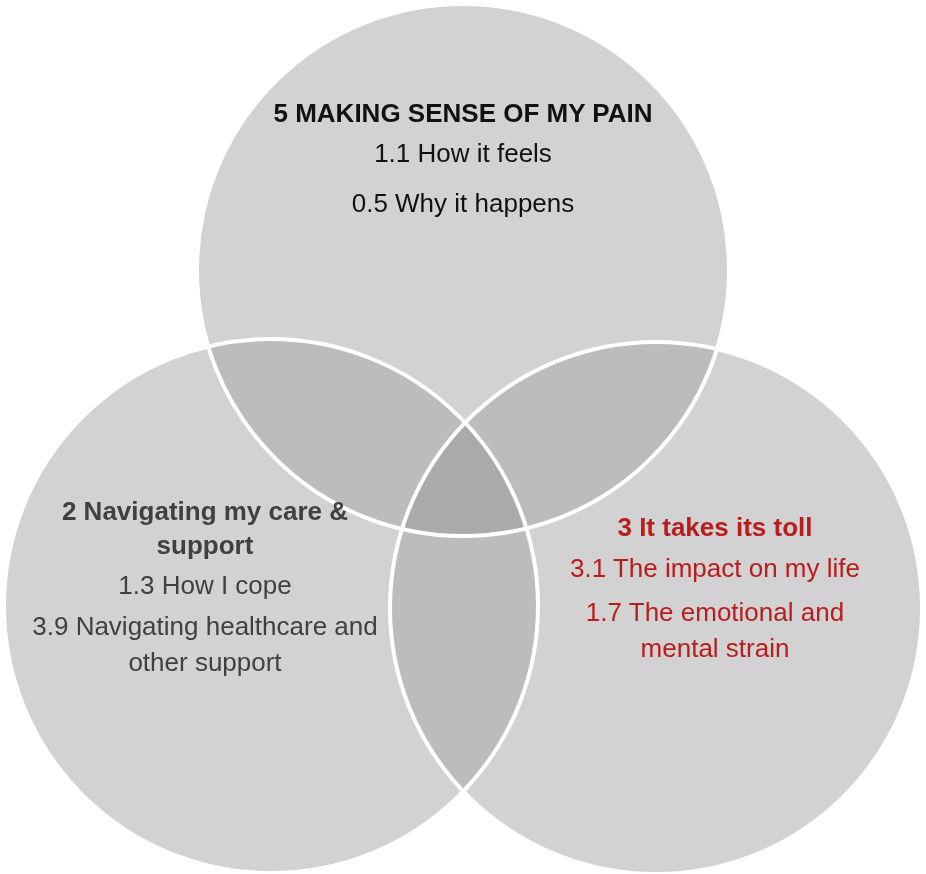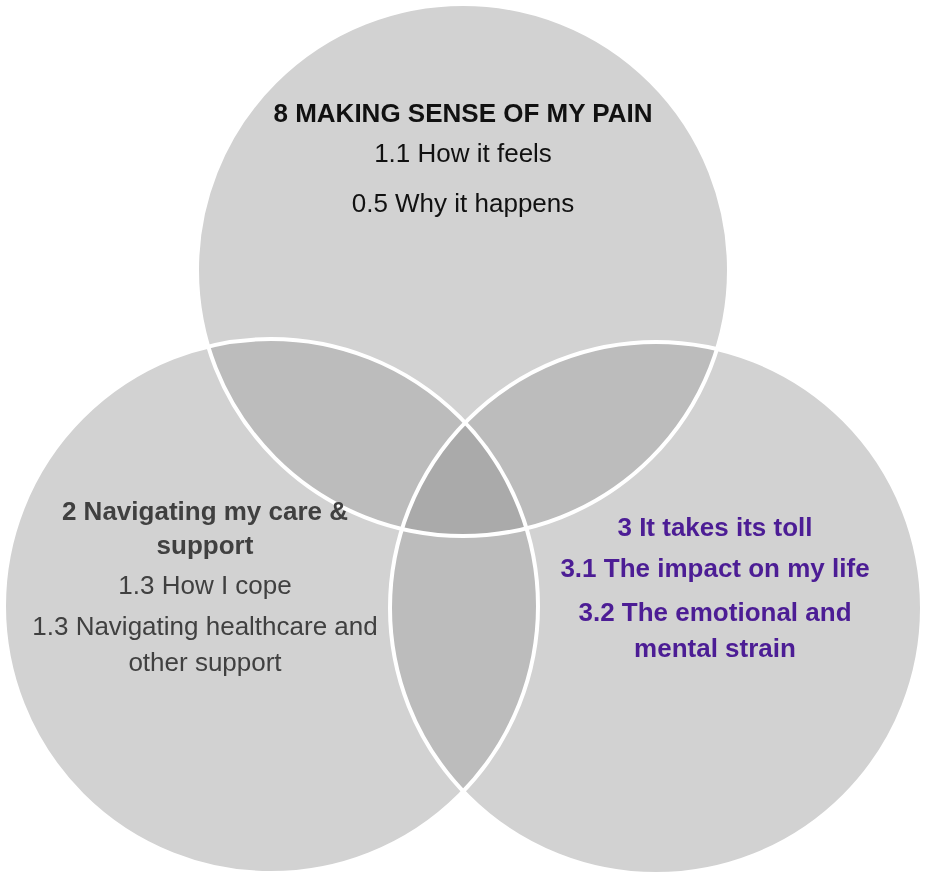"8 MAKING SENSE OF MY" div.title { text: 8 -> 5 }
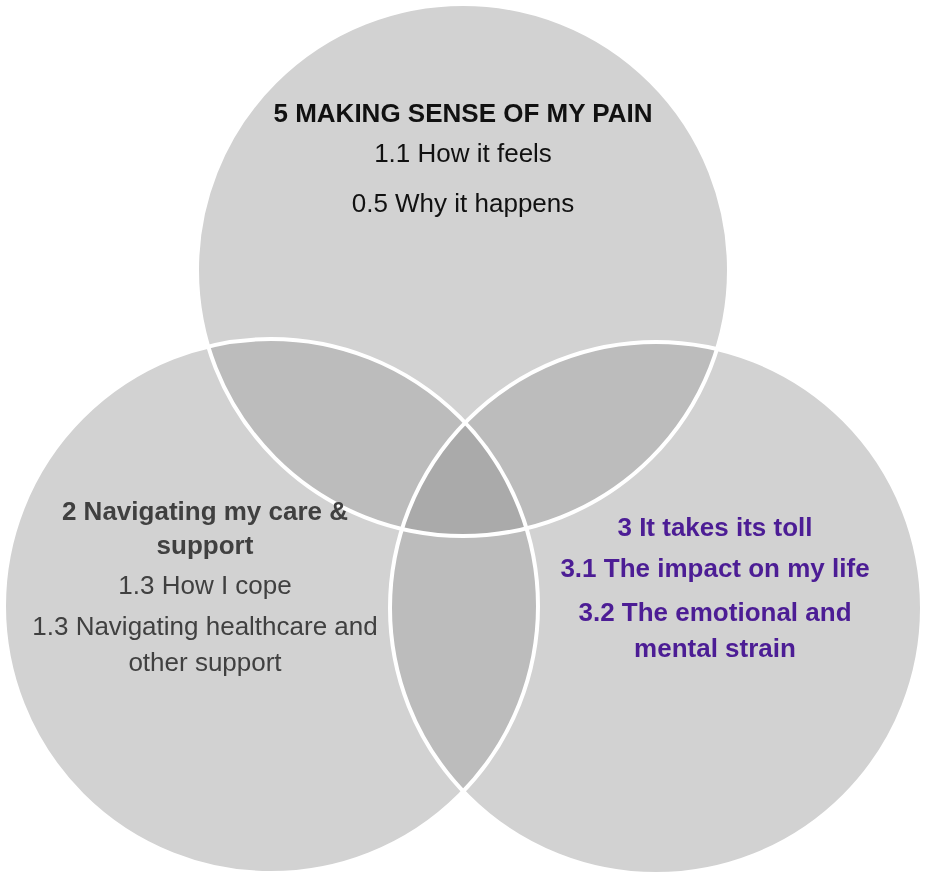"3 It takes its toll" div.label-block { color: #4c1d95 -> #b91c1c }
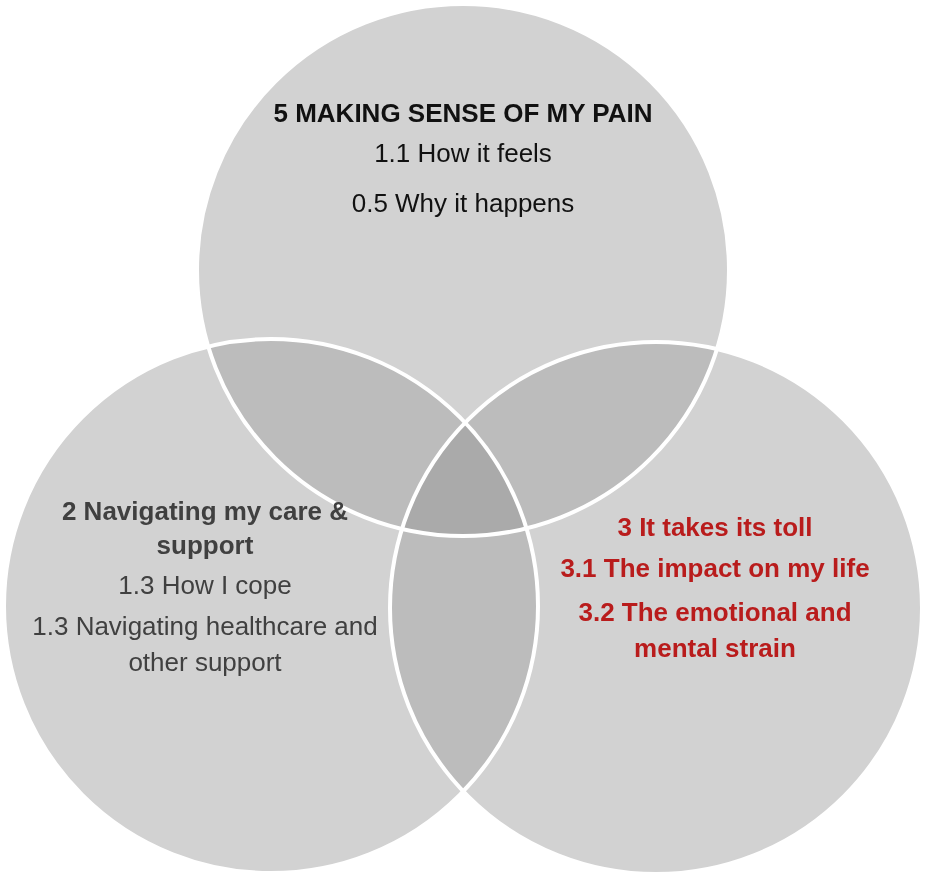"3.1 The impact on my" #block-3 .item { font-weight: bold -> none }
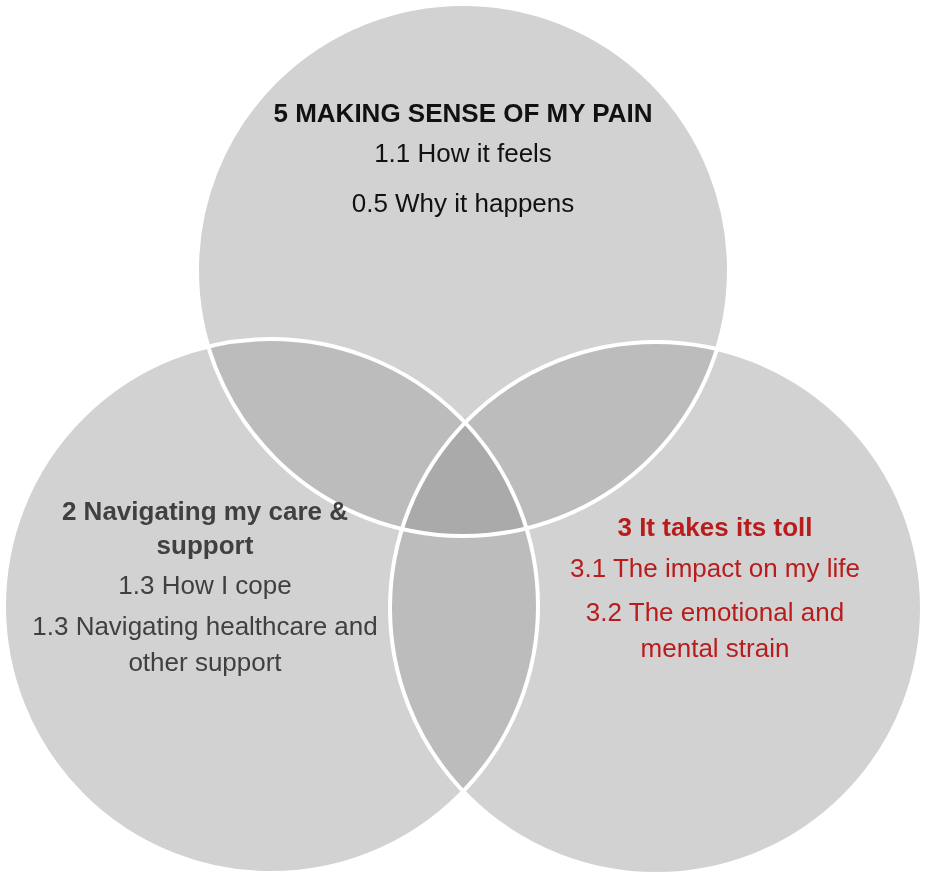"1.3 Navigating healthcare and other" div.item { text: 1.3 -> 3.9 }
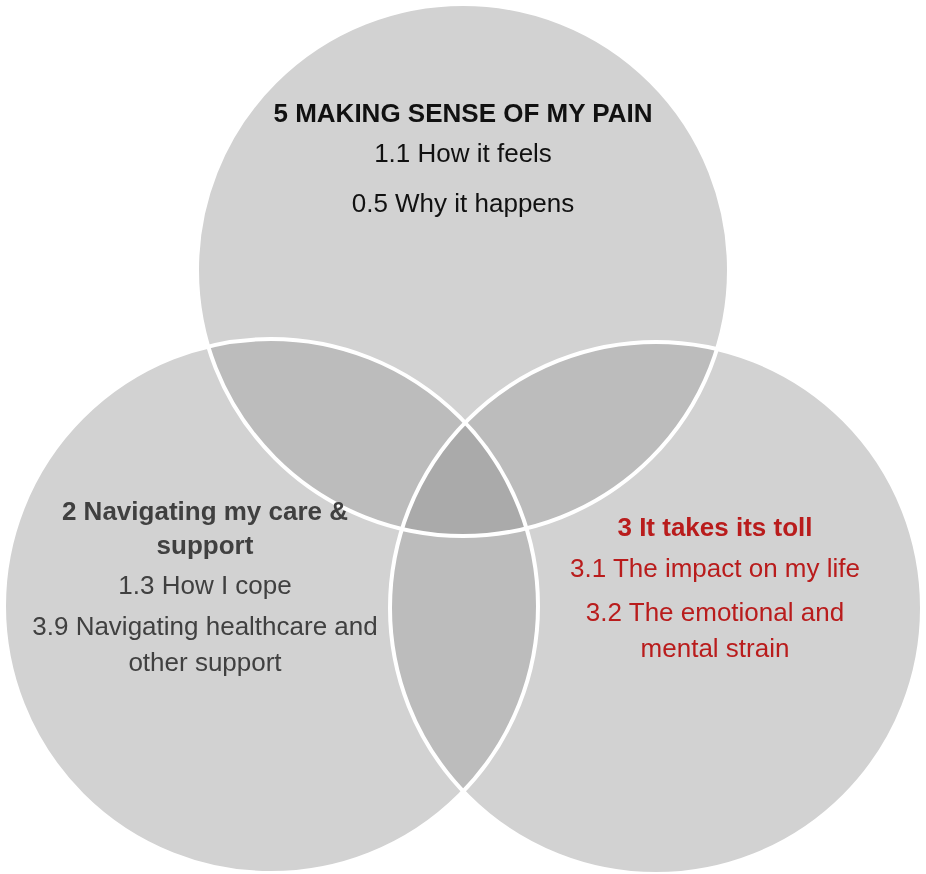"3.2 The emotional and mental" div.item { text: 3.2 -> 1.7 }
